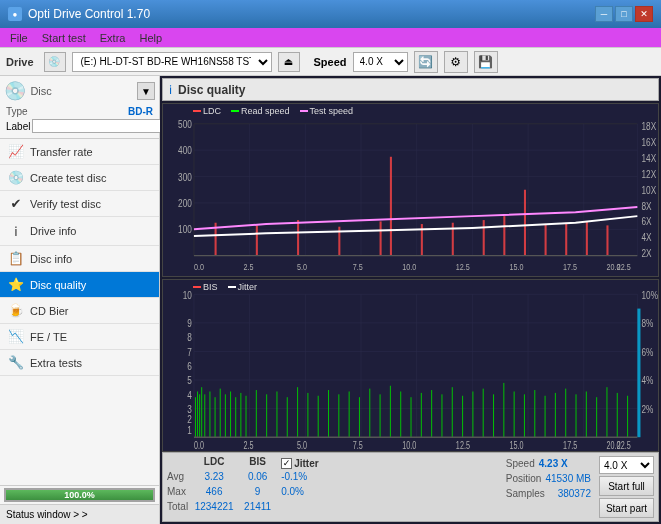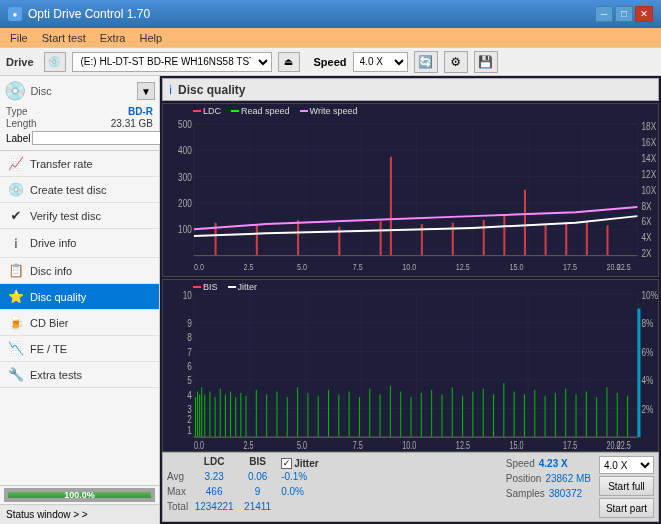"File" .menubar { background: #fdba74 -> #d946ef }
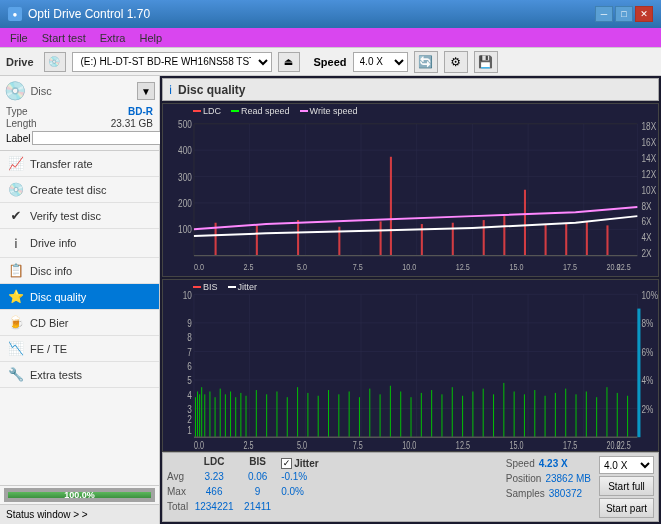"Write speed" span { text: Write -> Test }
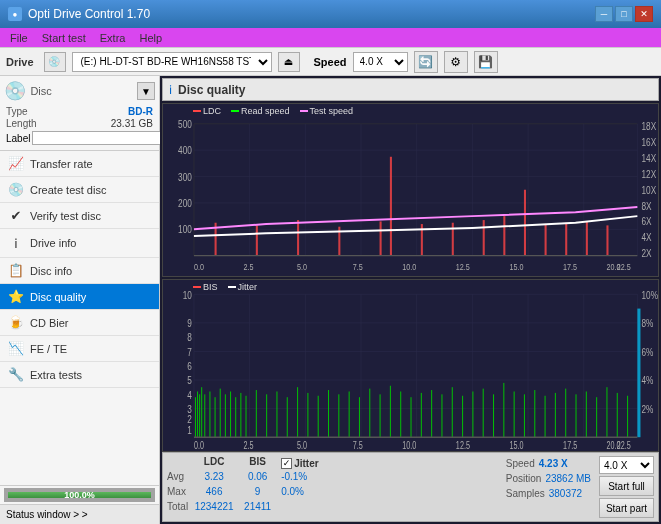"Length" div.disc-row { html: <div> <span>Length</span> <span>23.31 GB</span> </div> -> none }
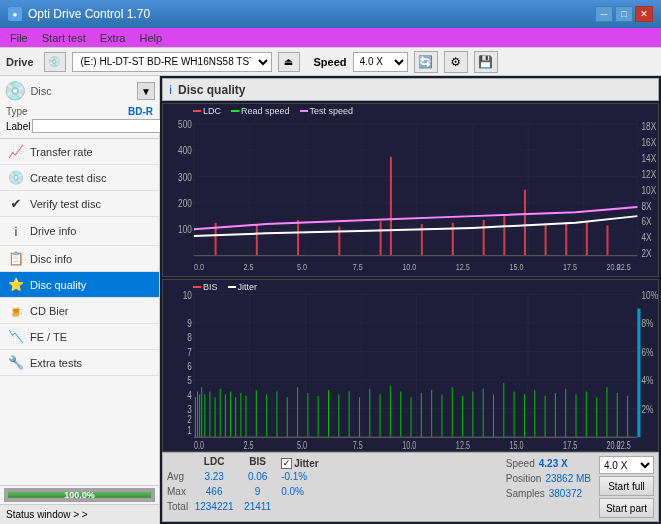"23862 MB" span { text: 23862 -> 41530 }
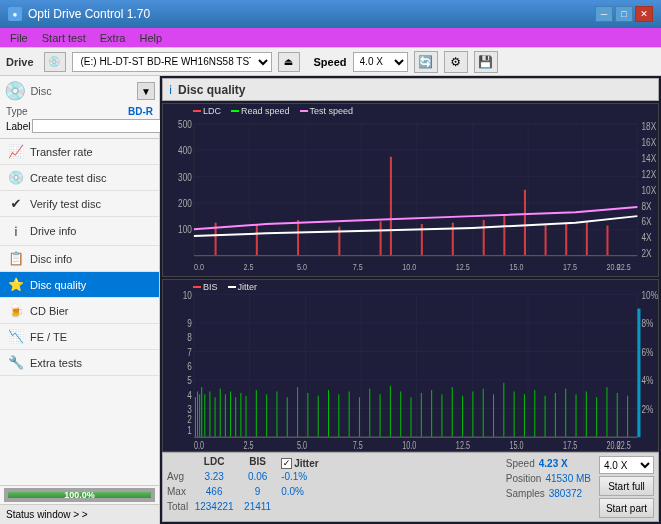"100.0%" .progress-bar-container { border: 4px solid #a3a3a3 -> 2px solid #a3a3a3 }
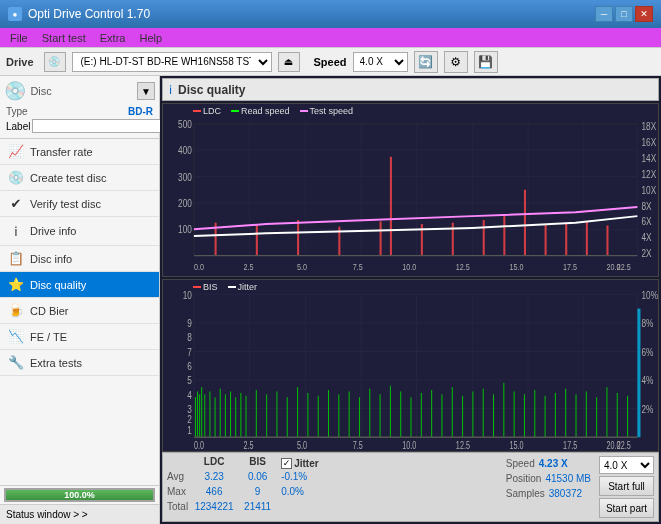"Samples" div { justify-content: none -> space-between }
